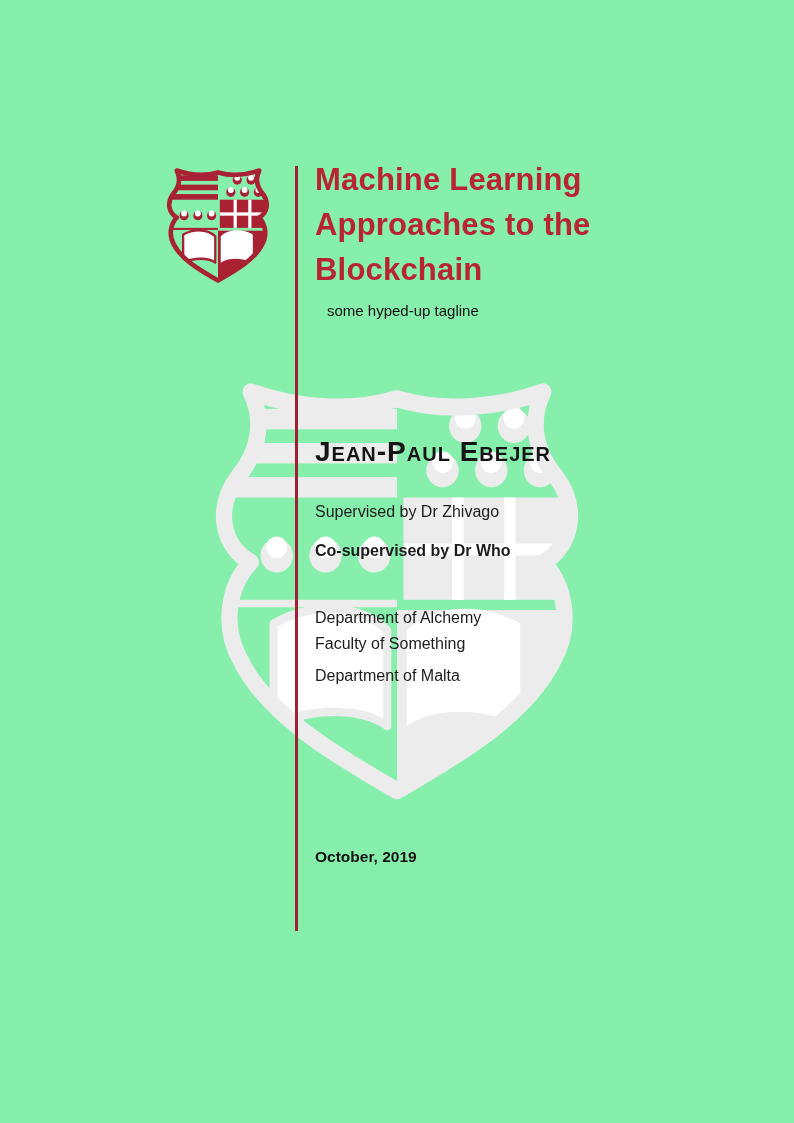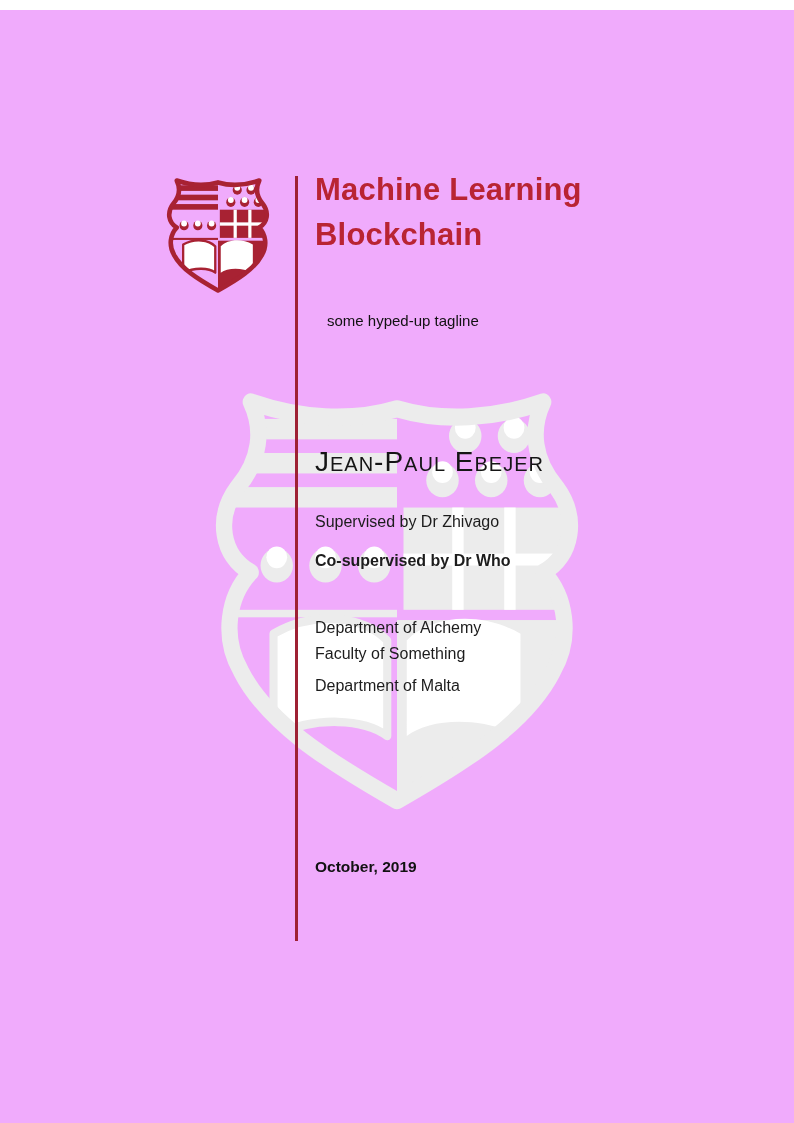"Machine Learning" .page { background: #f0abfc -> #86efac; margin-top: 10px -> none }
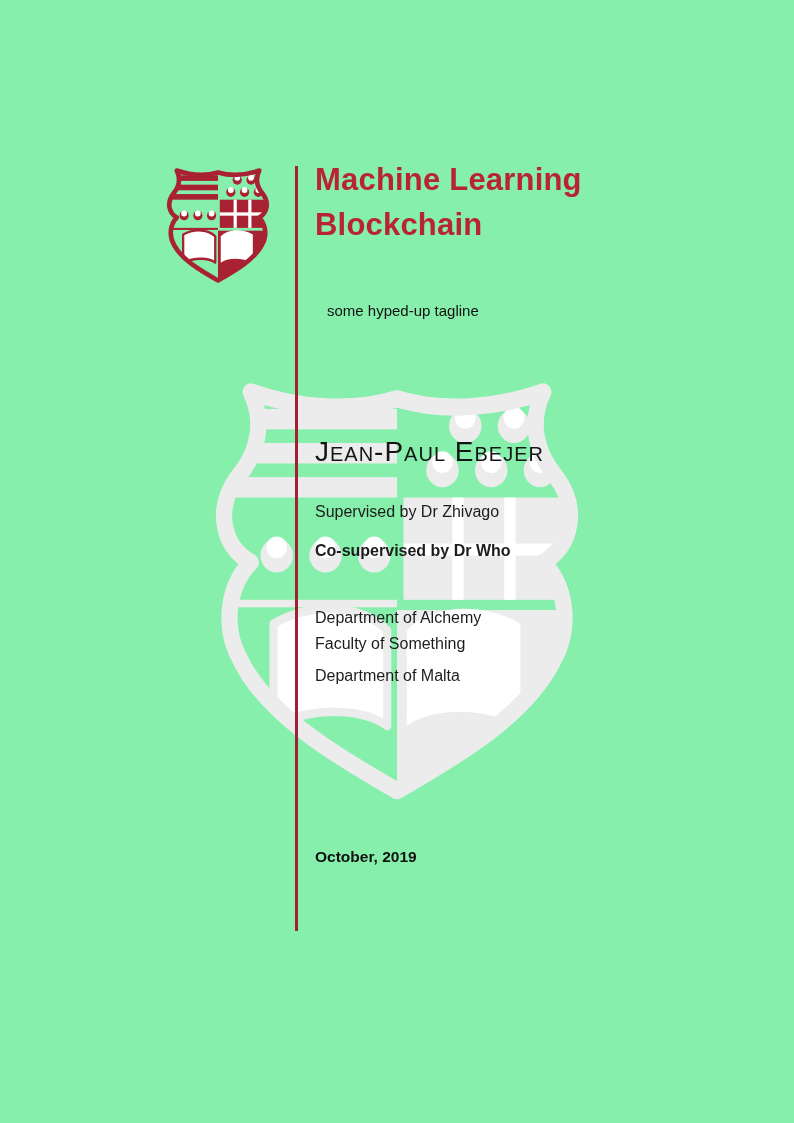"Approaches to the" div { html: none -> <div>Approaches to the</div> }
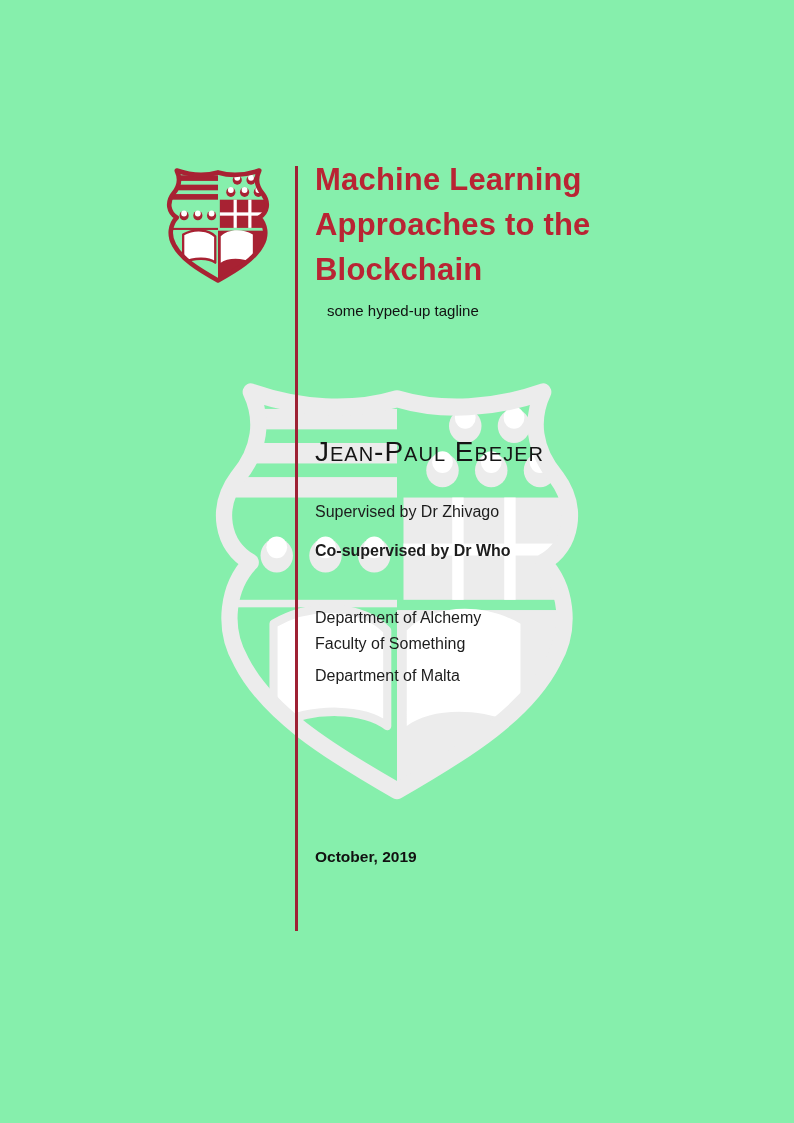"Jean-Paul Ebejer" .author-name { font-weight: 400 -> 700 }
